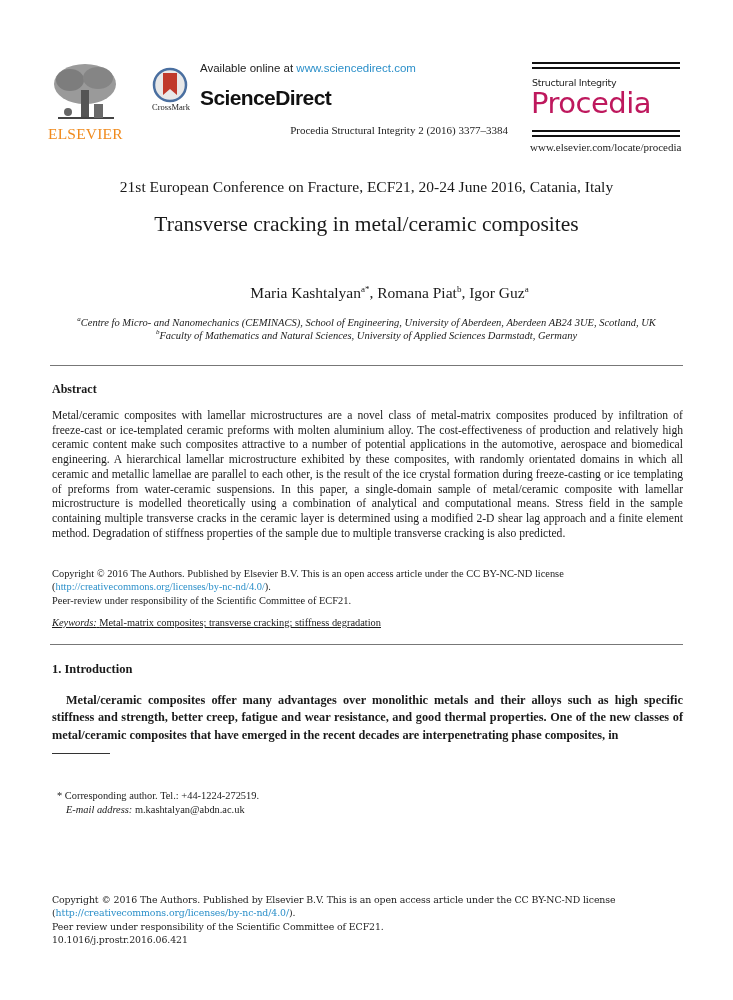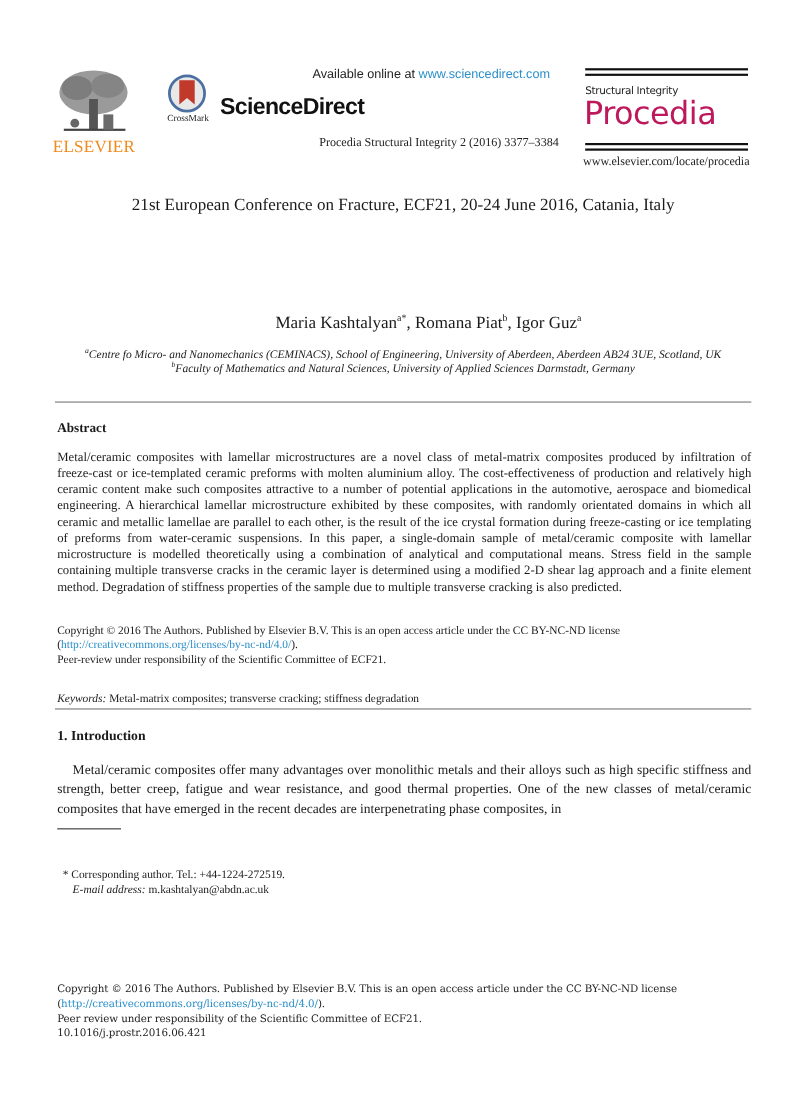"Available online at" .available { text-align: right -> left }
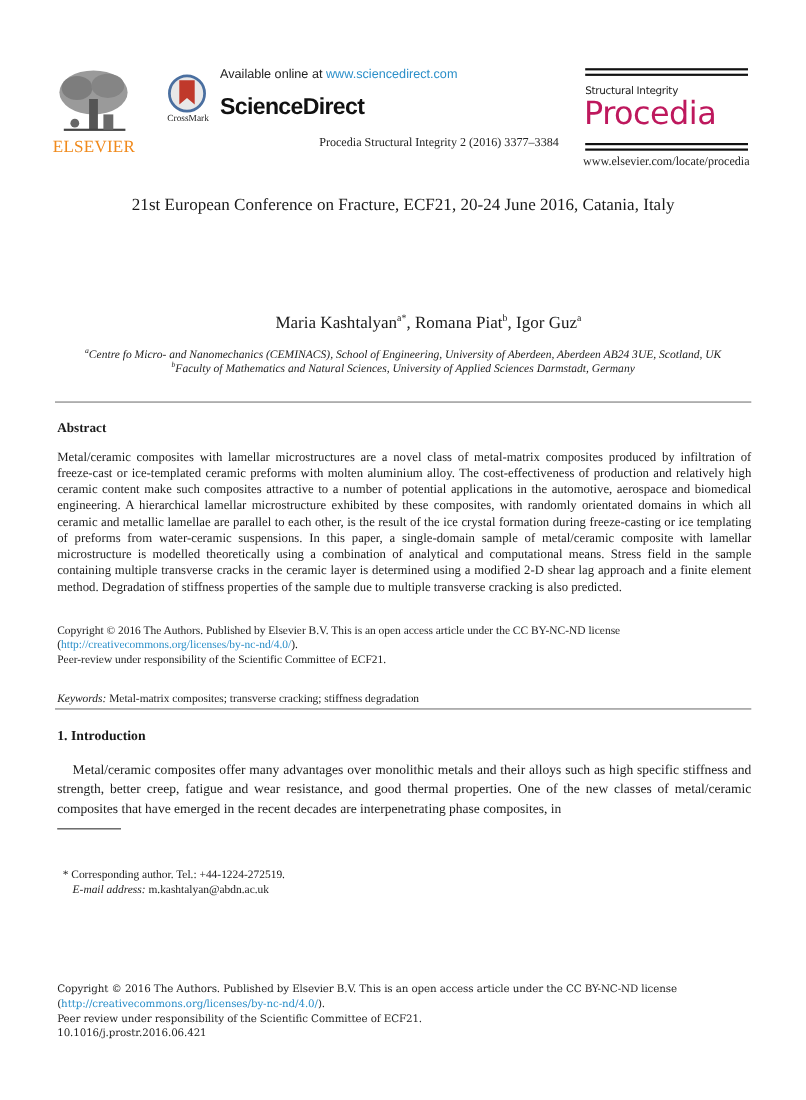"Transverse cracking in metal/ceramic" div { html: none -> <div>Transverse cracking in metal/ceramic composites</div> }
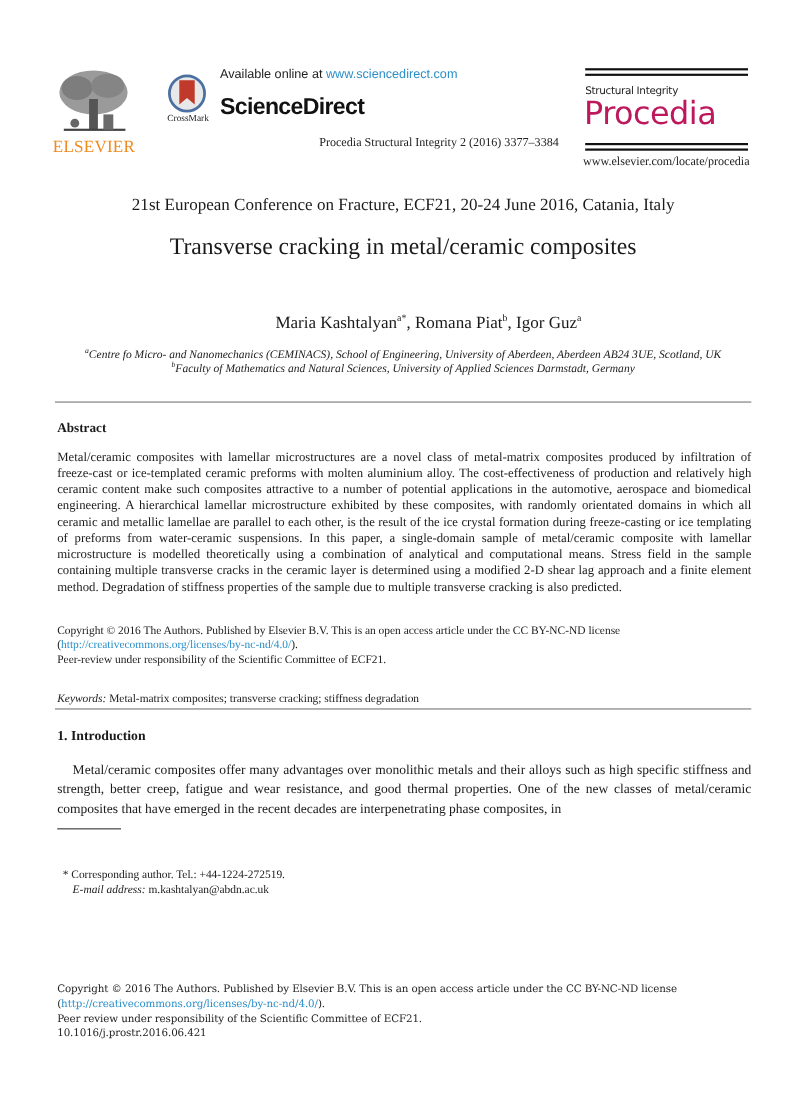"Keywords: Metal-matrix composites;" .keywords { text-decoration: none -> underline; top: 630px -> 617px }
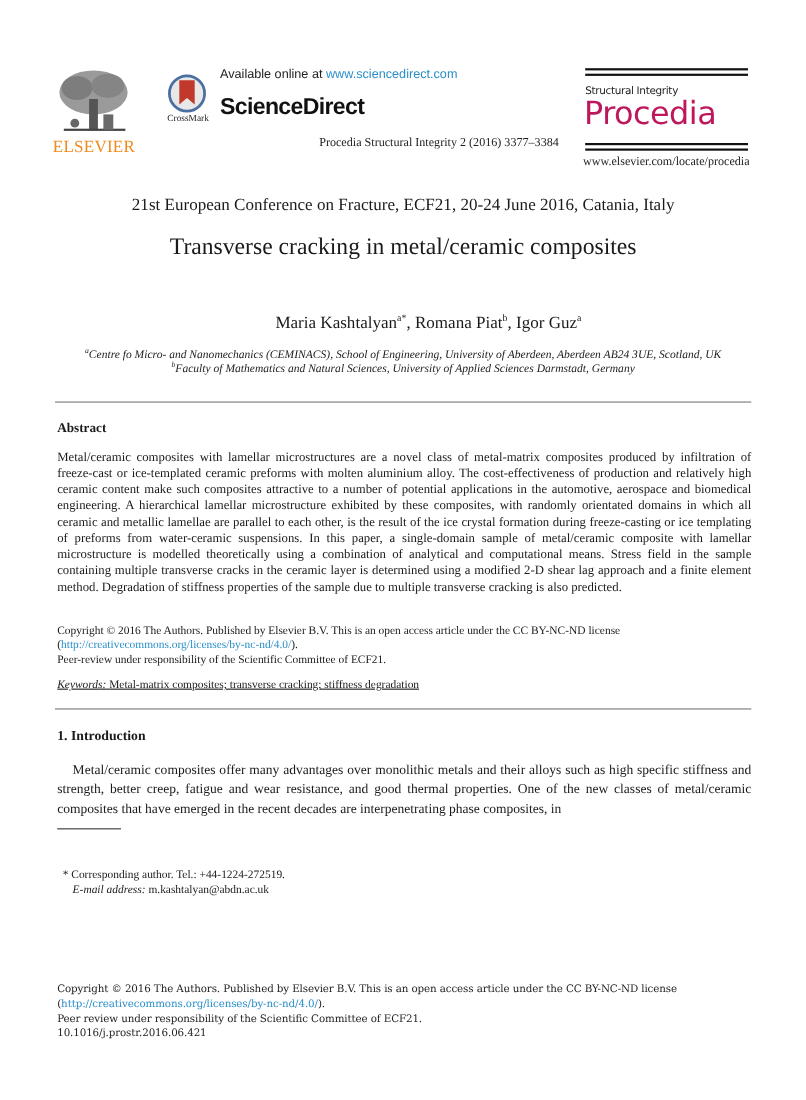"Metal/ceramic composites offer many" .intro-body { font-weight: none -> bold }
